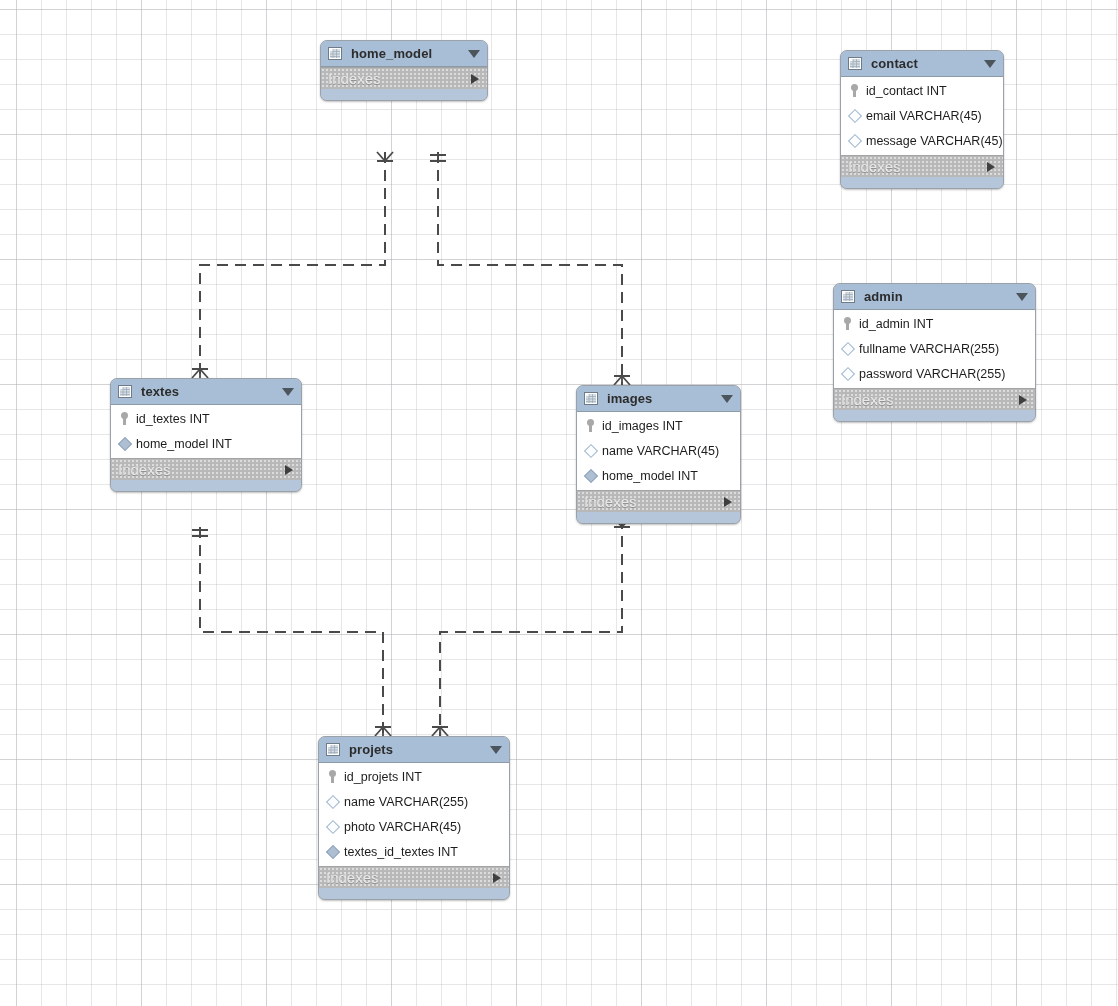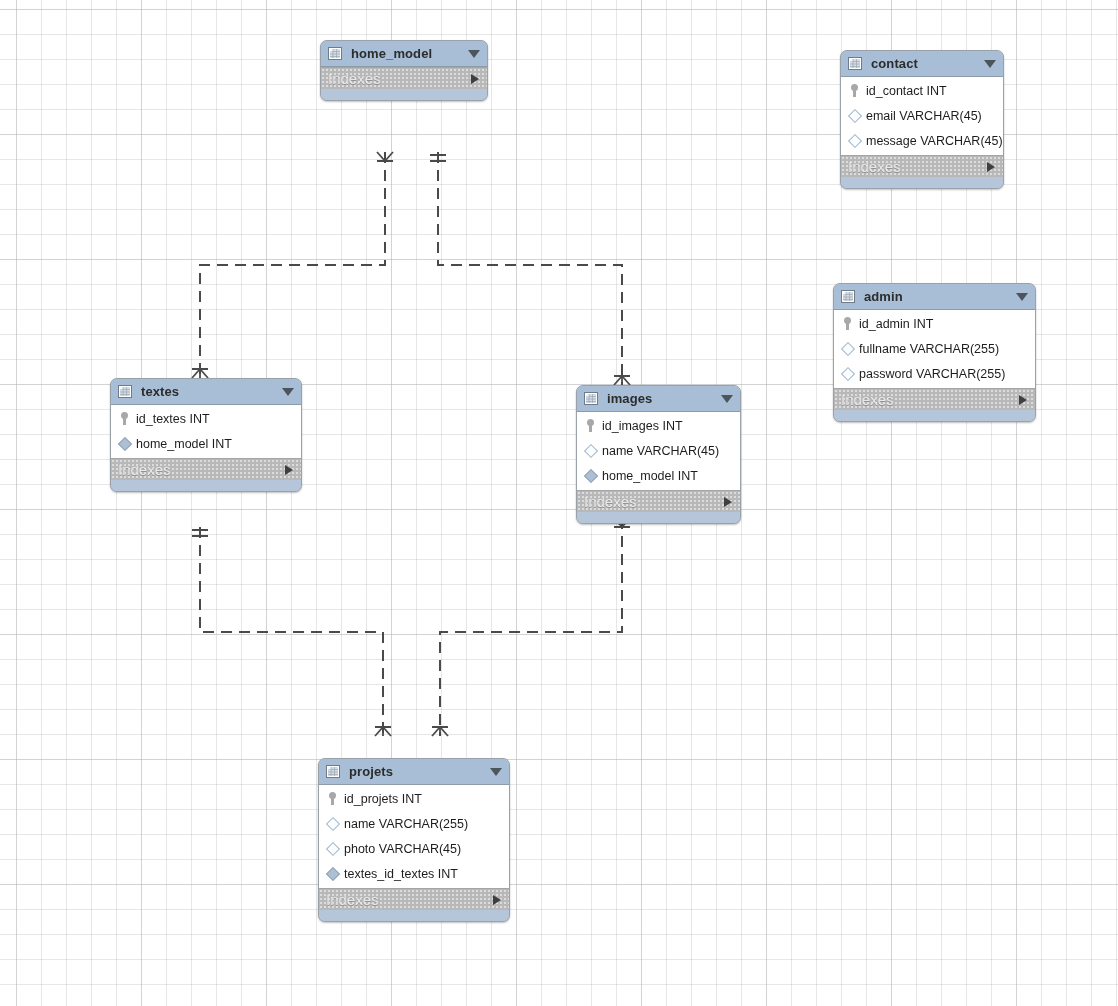"projets" div.tbl { top: 758px -> 736px }
